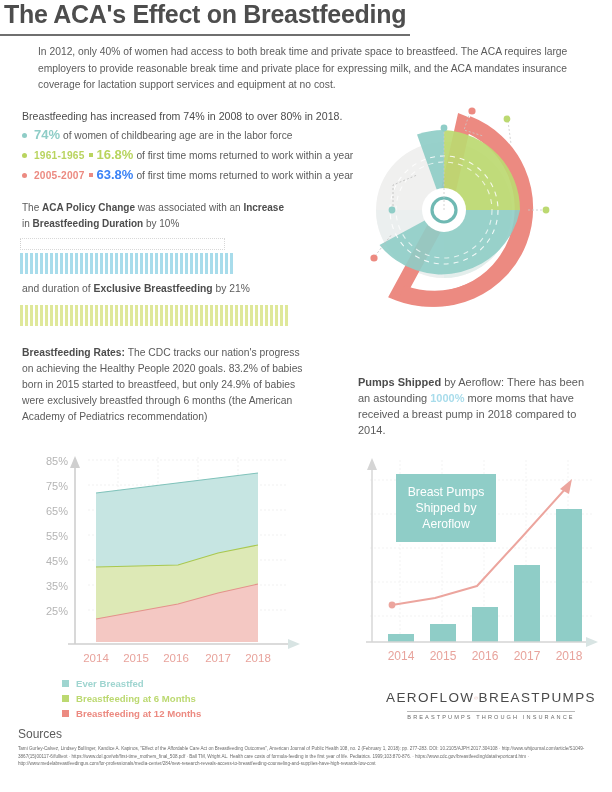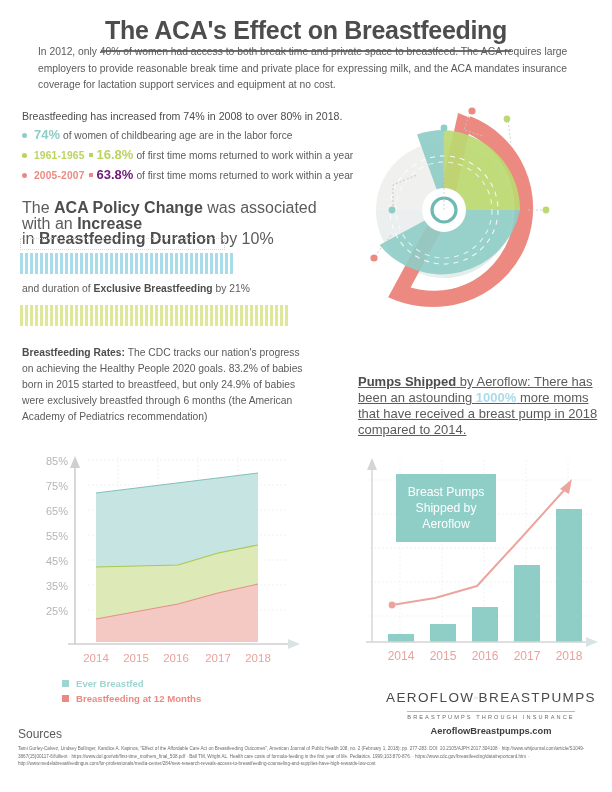"The ACA's Effect on Breastfeeding" .title-wrap { text-align: center -> none; top: 16px -> 0 }
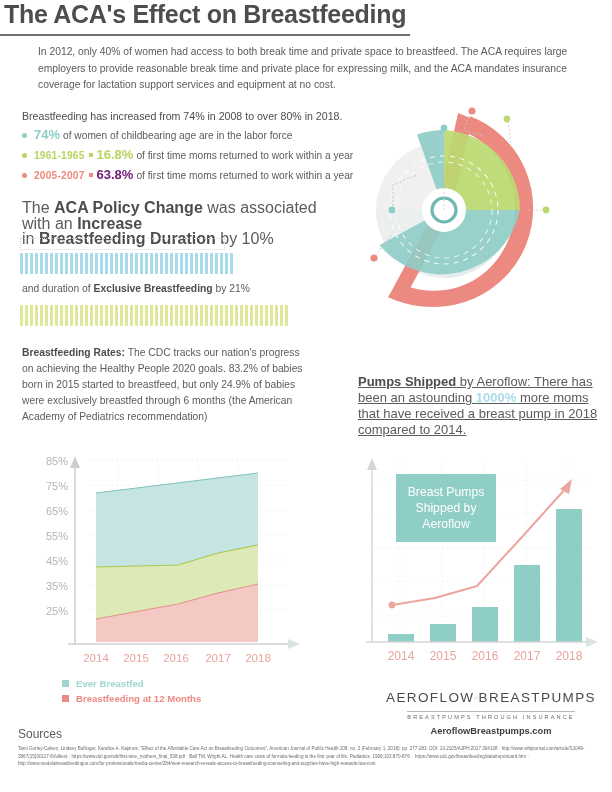"63.8%" span.big { color: #701a75 -> #3b82f6 }
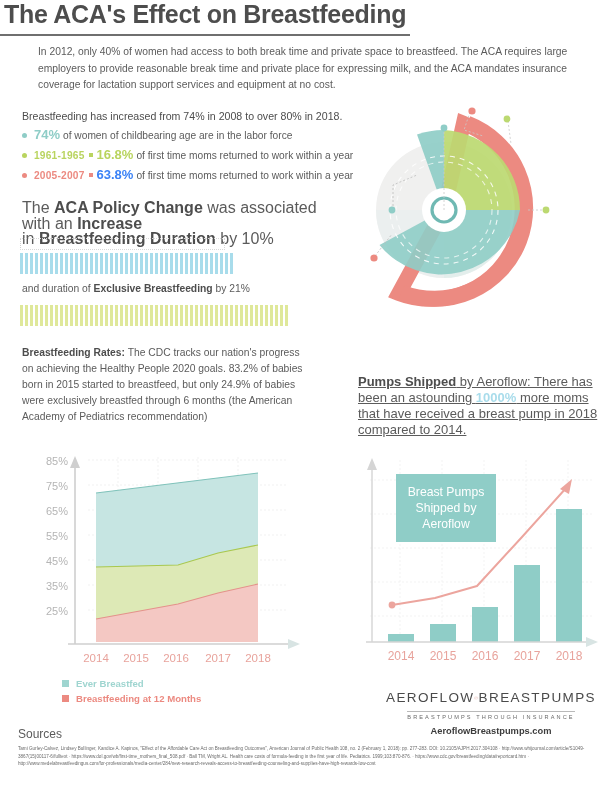"The ACA Policy Change was" .policy { font-size: 16px -> 10px }
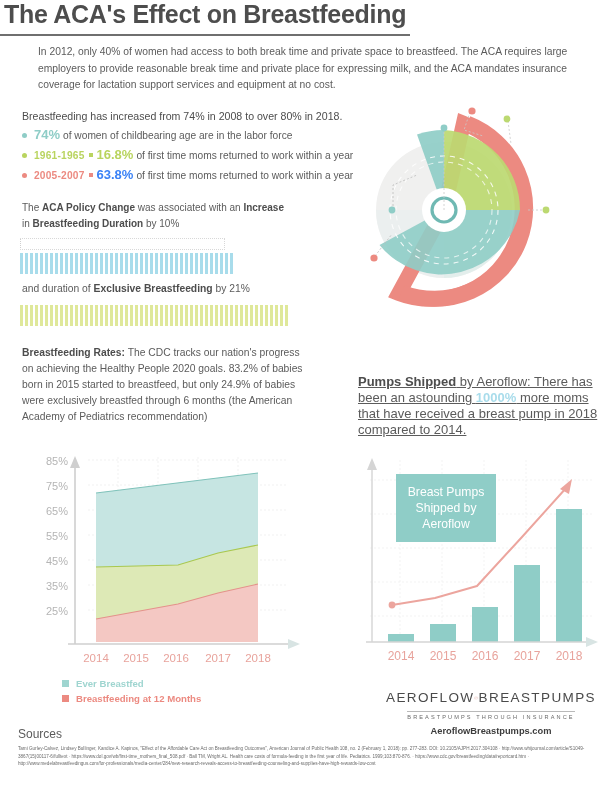"Pumps Shipped by Aeroflow: There" .pumps { font-size: 13px -> 11px; text-decoration: underline -> none }
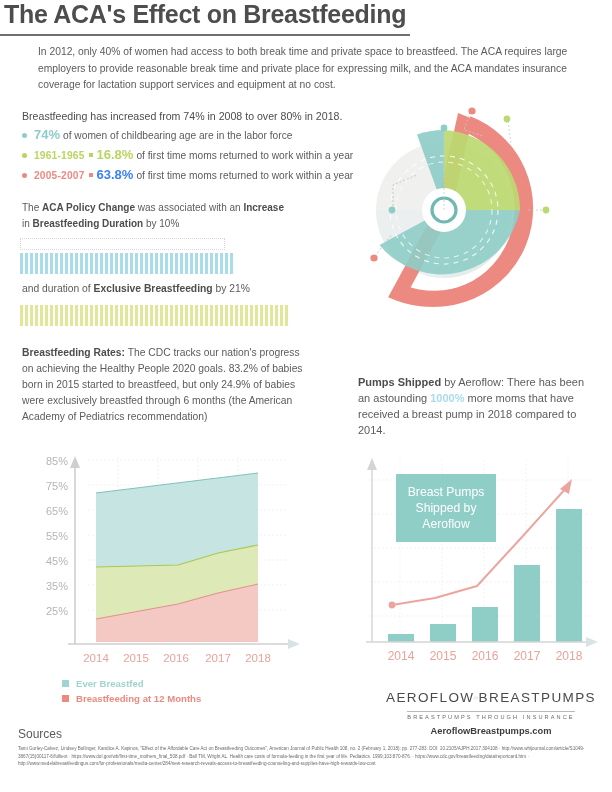"Breastfeeding at 6 Months" div.lrow { html: none -> <div> <span></span> <span>Breastfeeding at 6 Months</span> </div> }
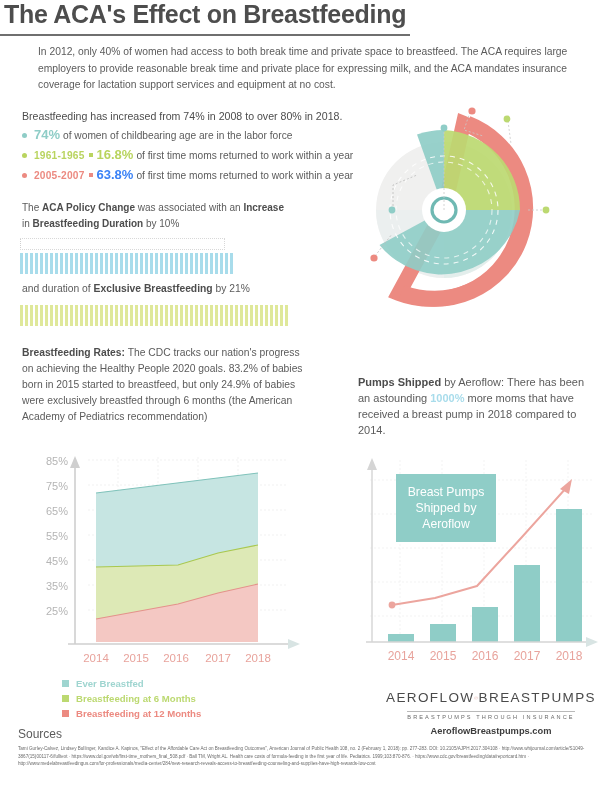"AeroflowBreastpumps.com" div.logo-url { html: <div>AeroflowBreastpumps.com</div> -> none }
